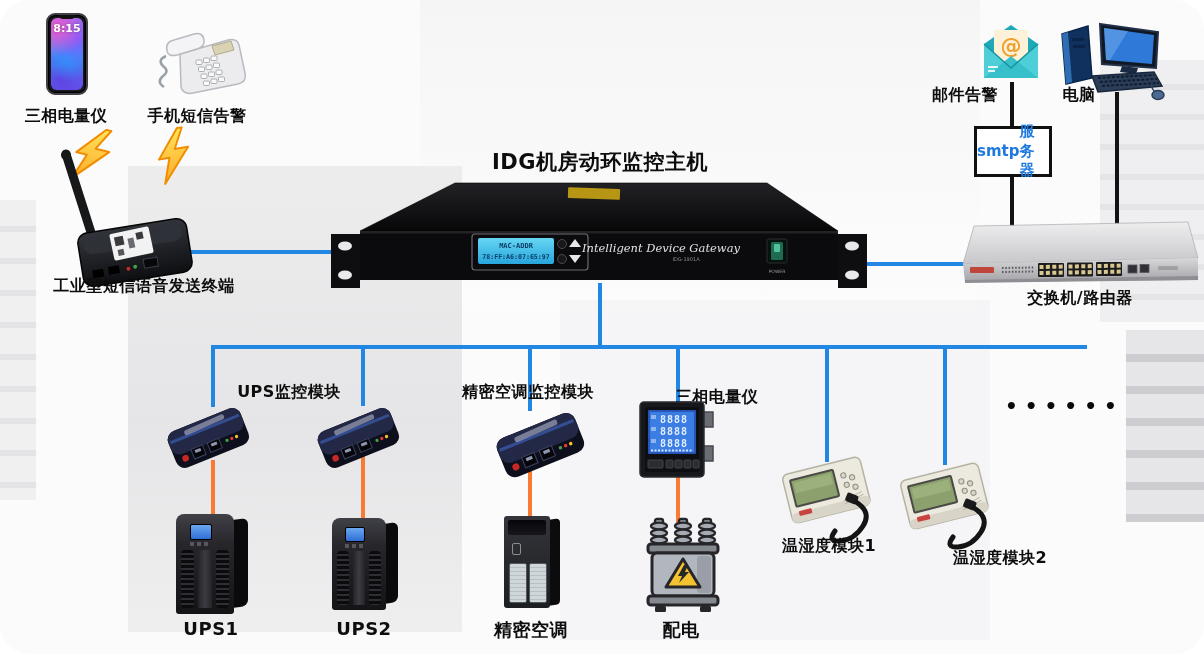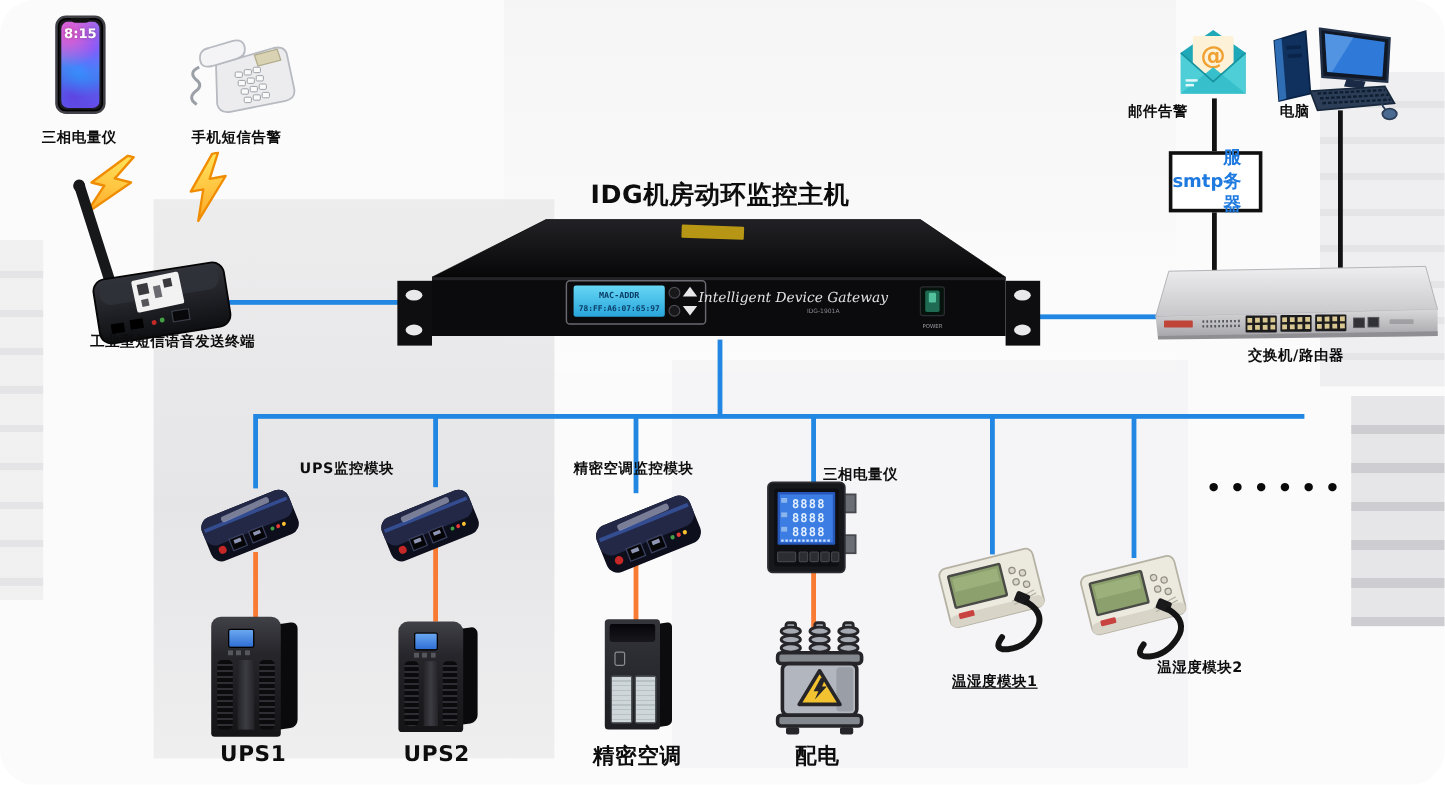"邮件告警" .lbl { font-size: 12px -> 16px }
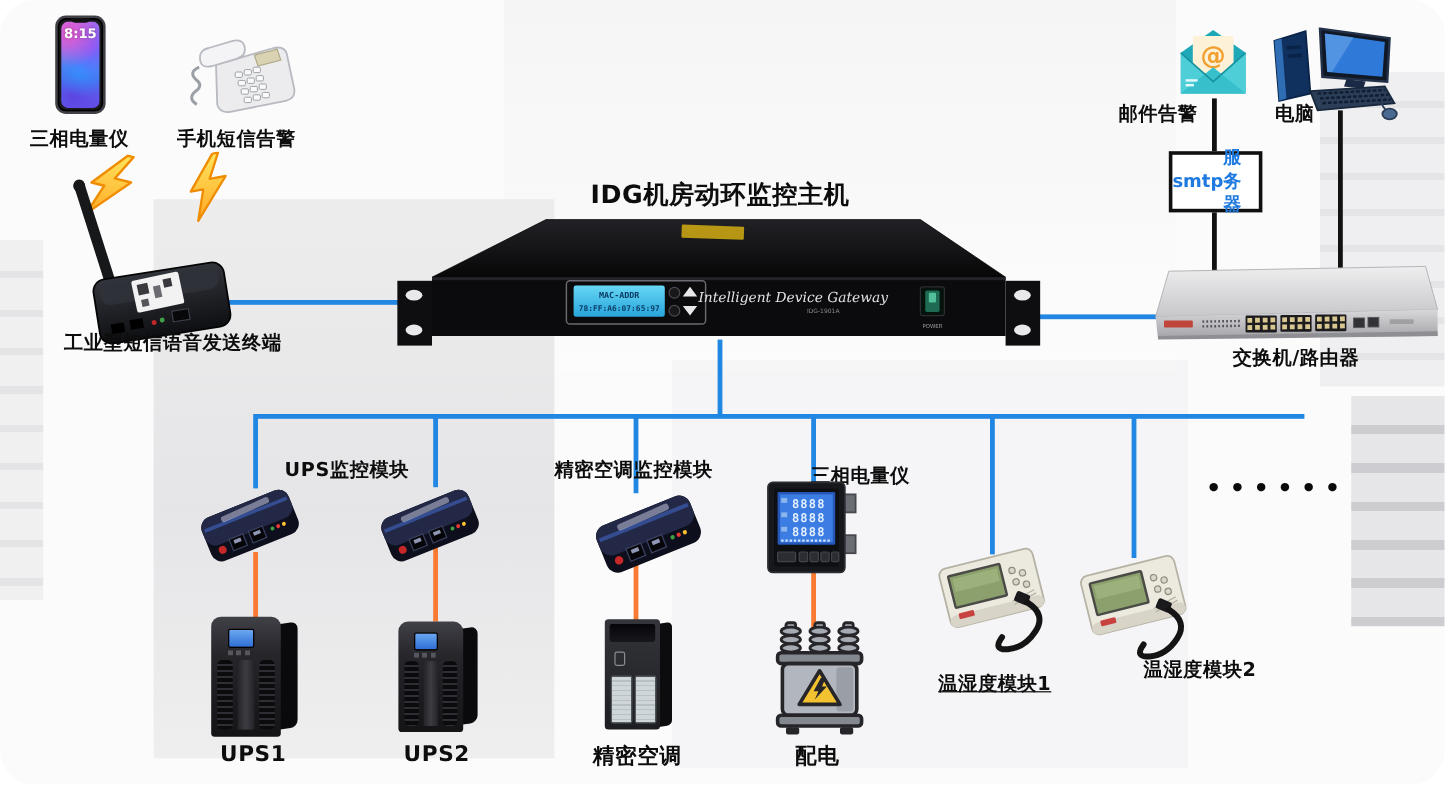"温湿度模块1" div.lbl { text-decoration: underline -> none; top: 560px -> 536px }
